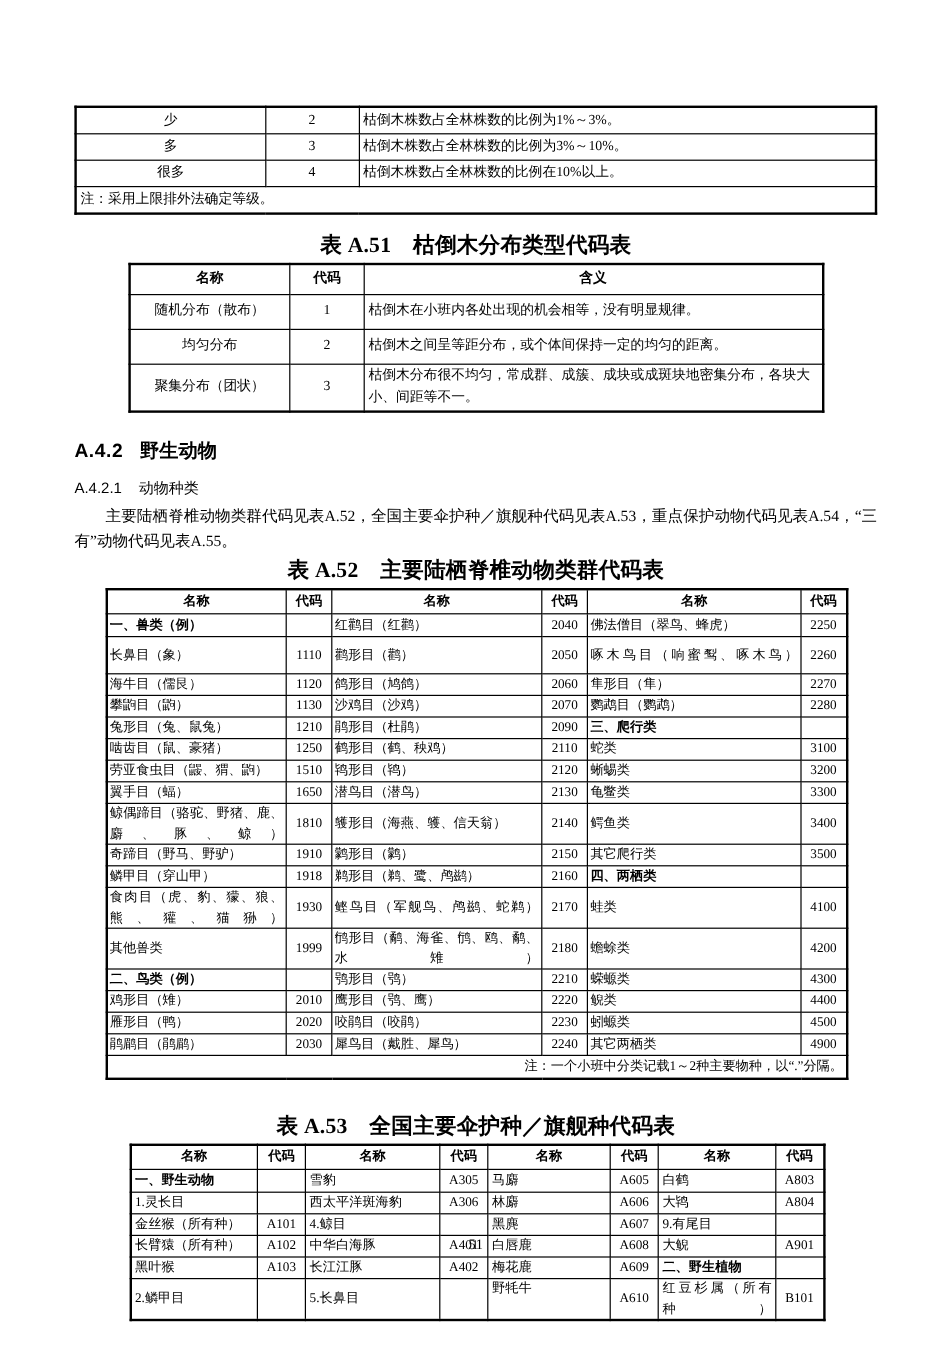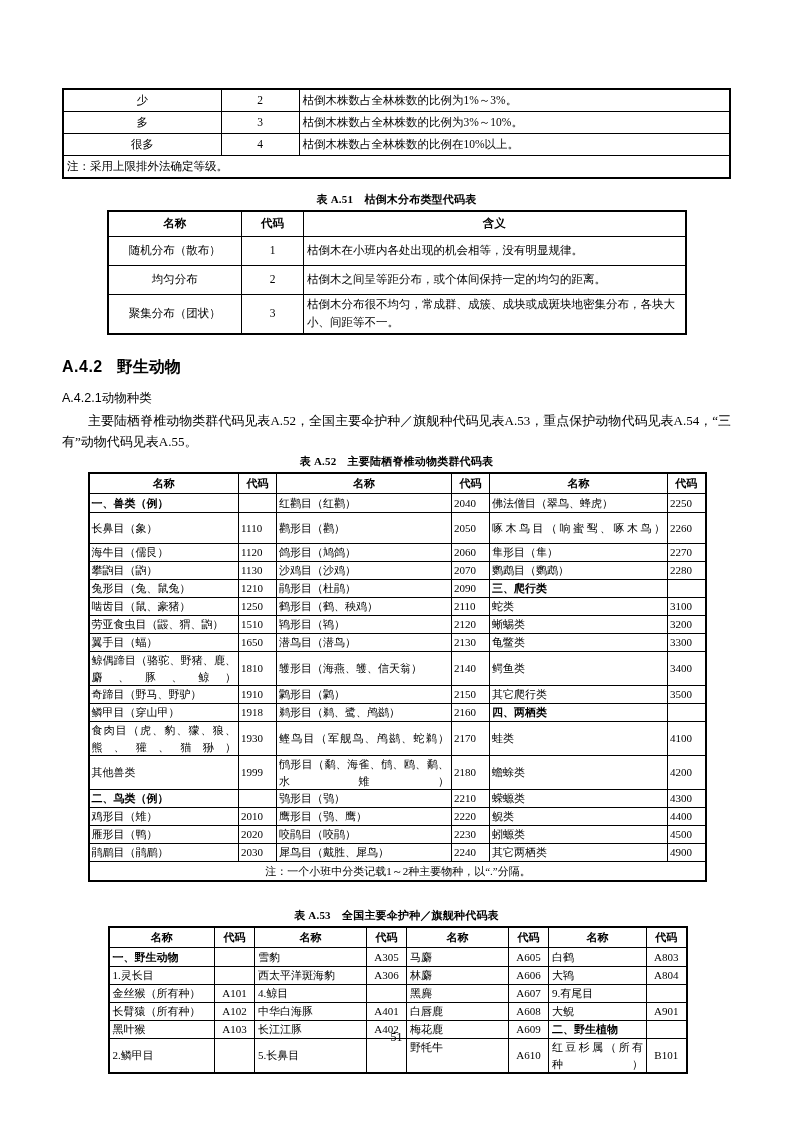"表 A.51 枯倒木分布类型代码表" .caption { font-size: 11px -> 18px }
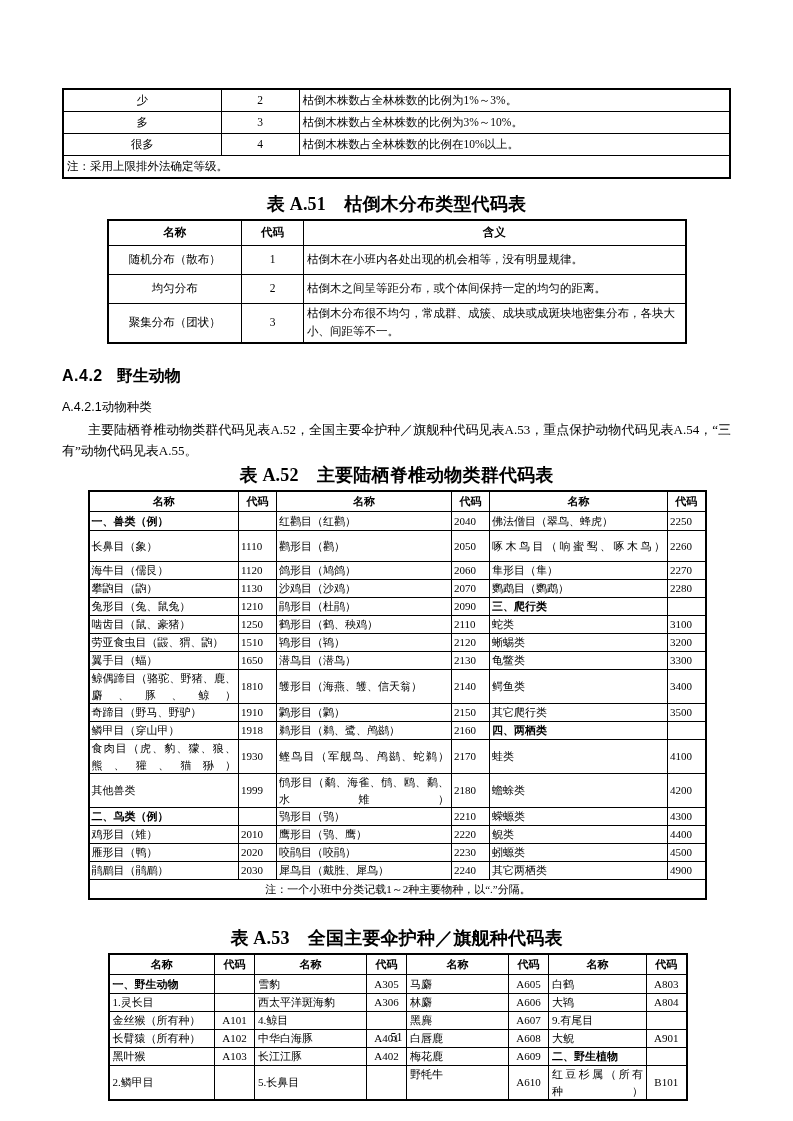"动物种类" .sec-h2 .txt { margin-left: 0 -> 14px }
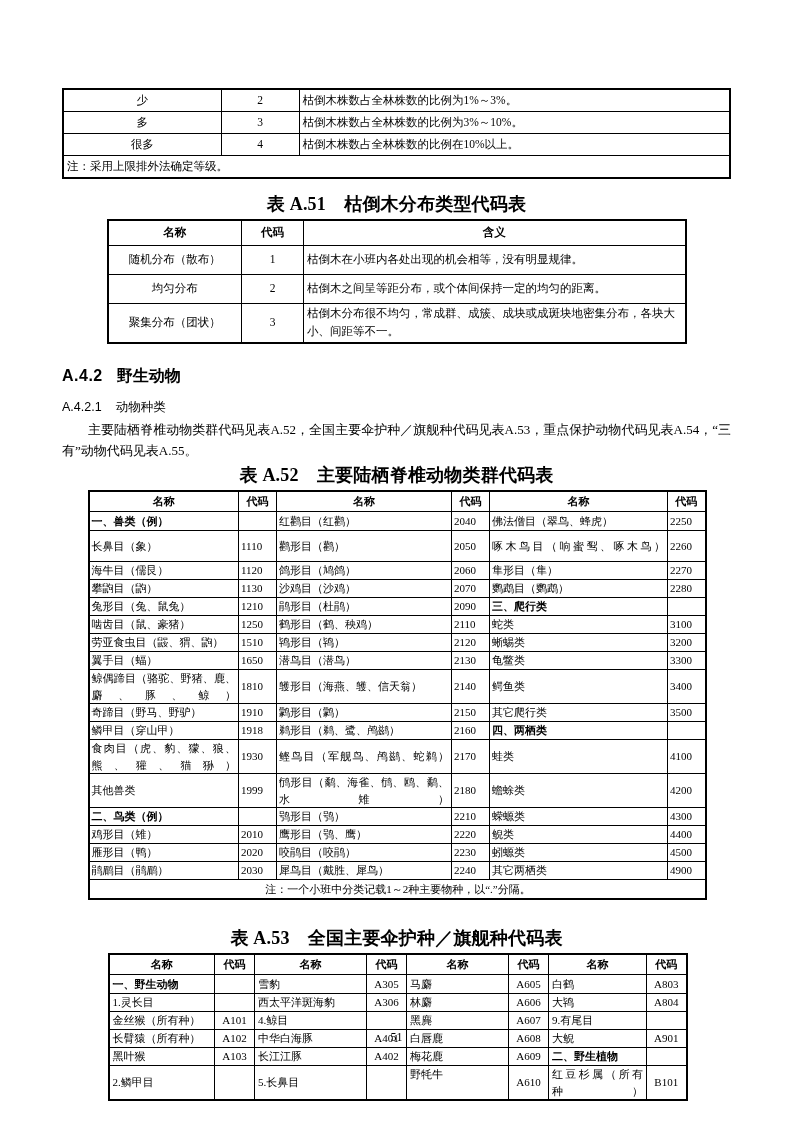"2040" .t52 .code { text-align: none -> center }
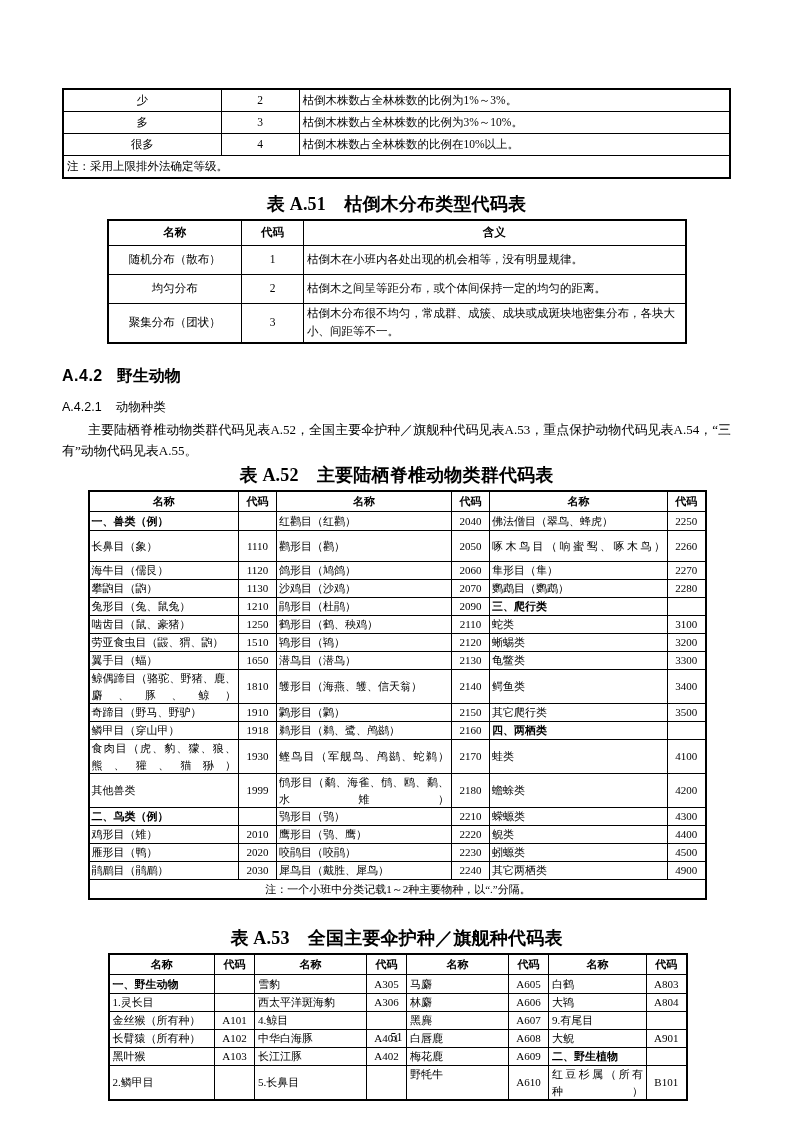"注：一个小班中分类记载1～2种主要物种，以“.”分隔。" .t52 .note { text-align: center -> right }
